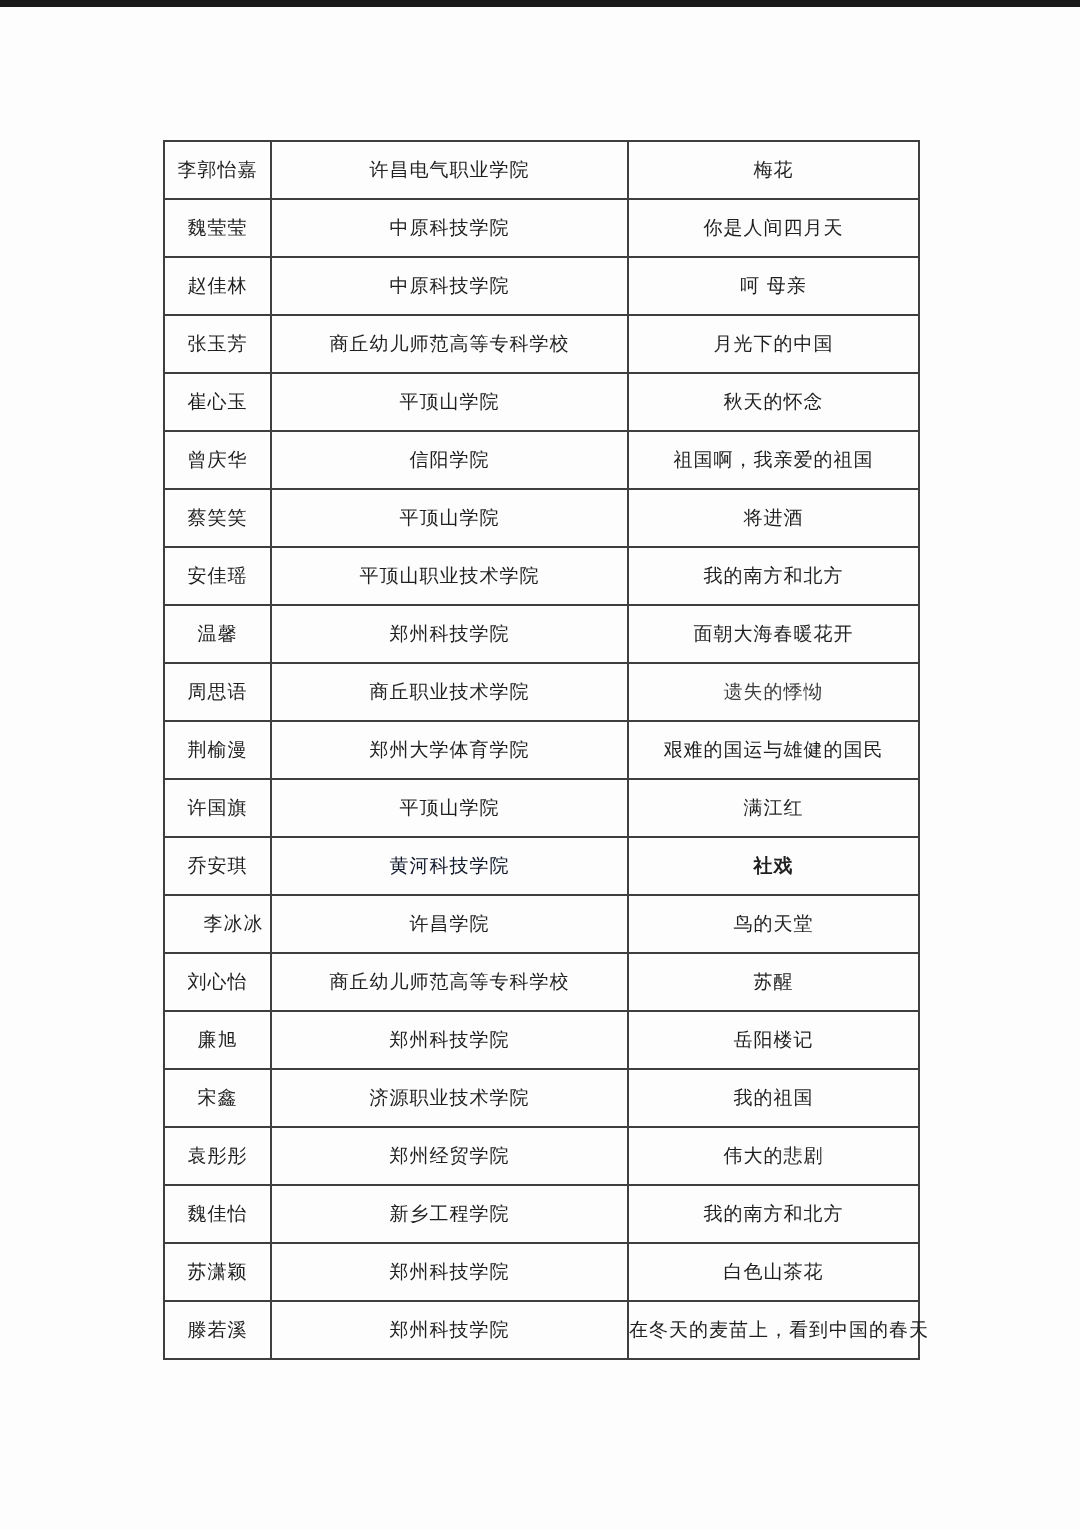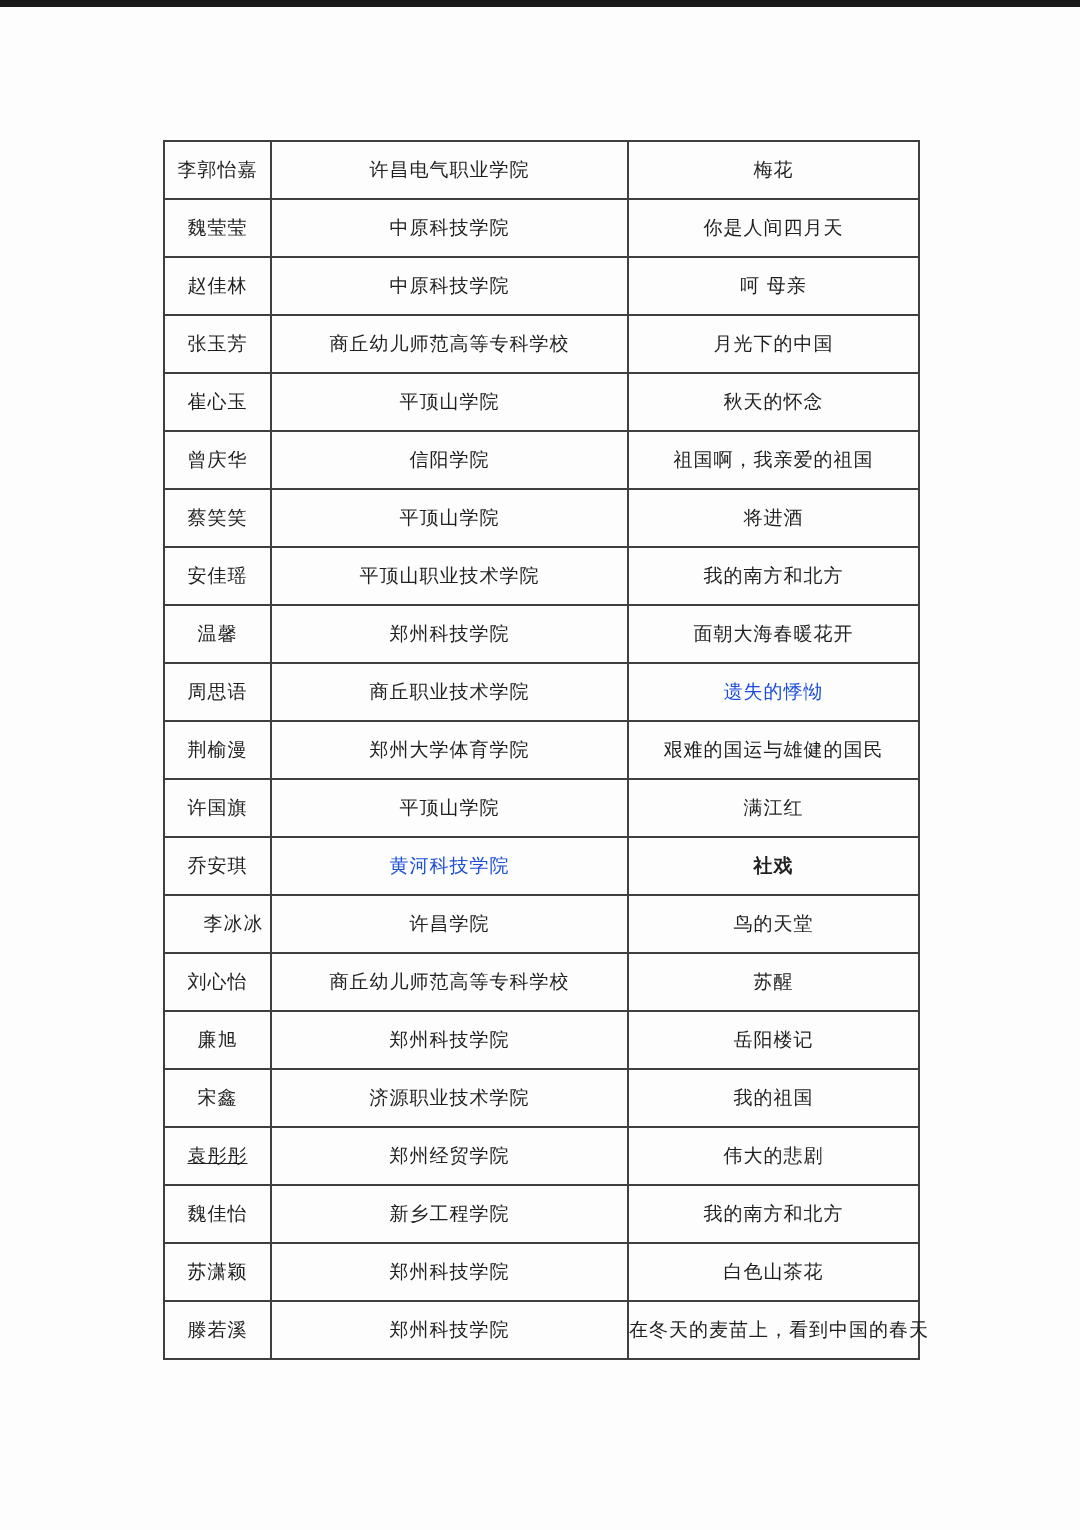"遗失的悸怮" td { color: #1d4ed8 -> #404040 }
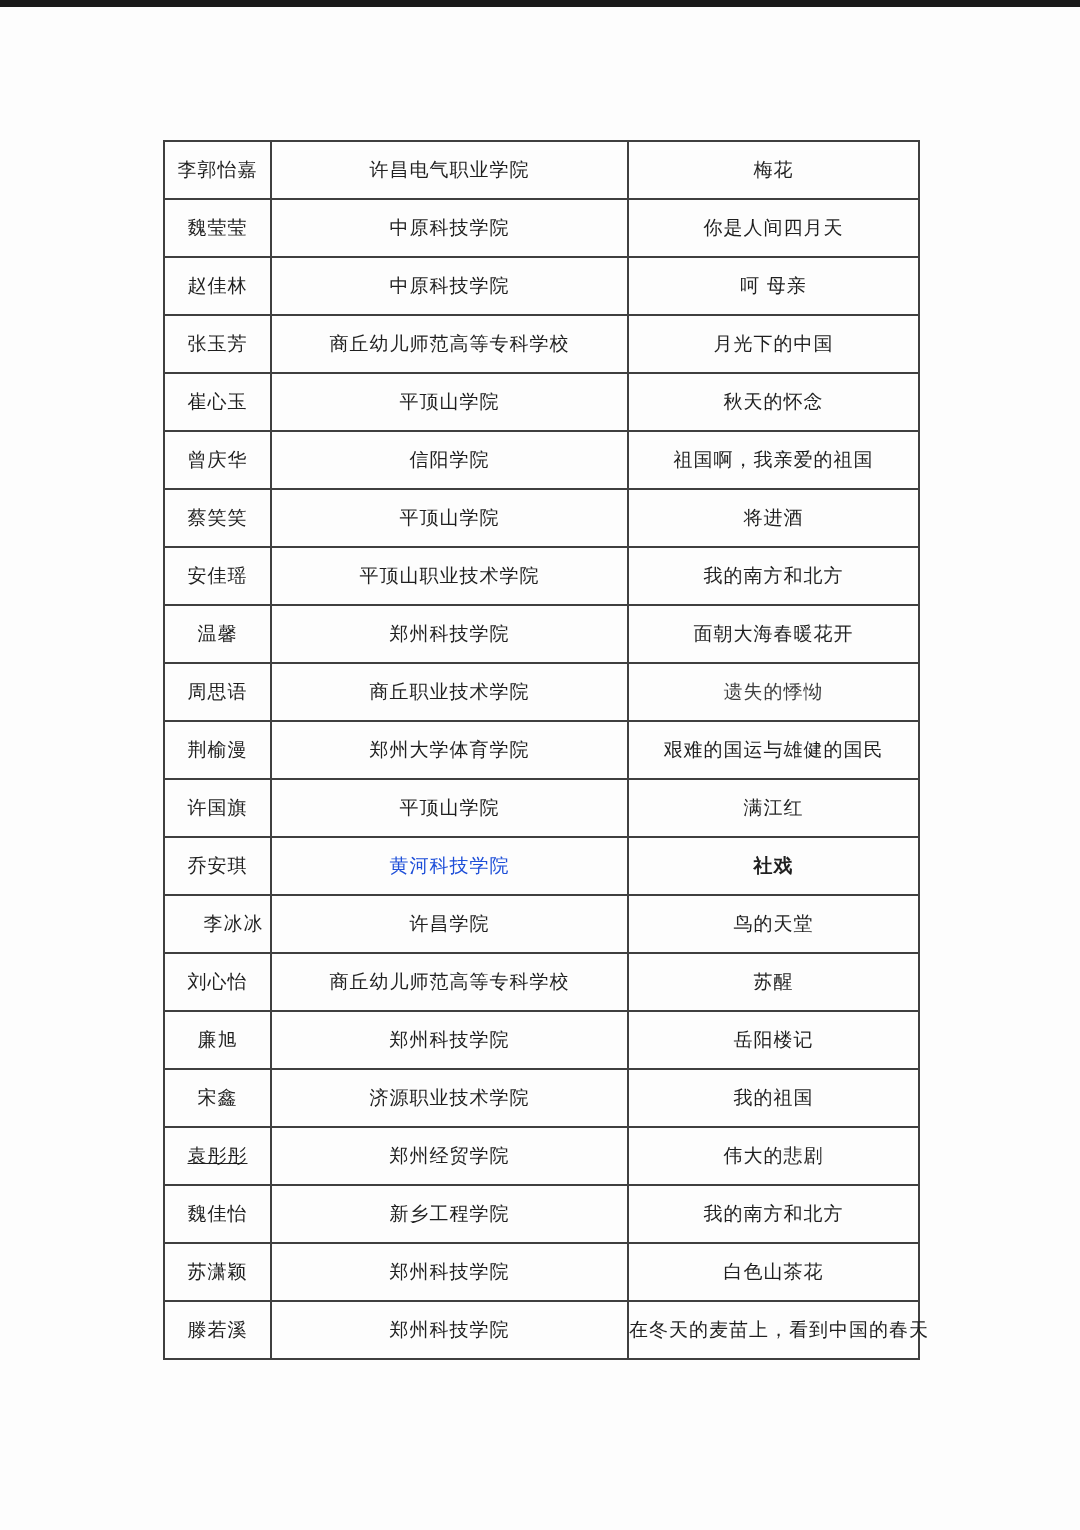"黄河科技学院" td { color: #1d4ed8 -> #0f172a }
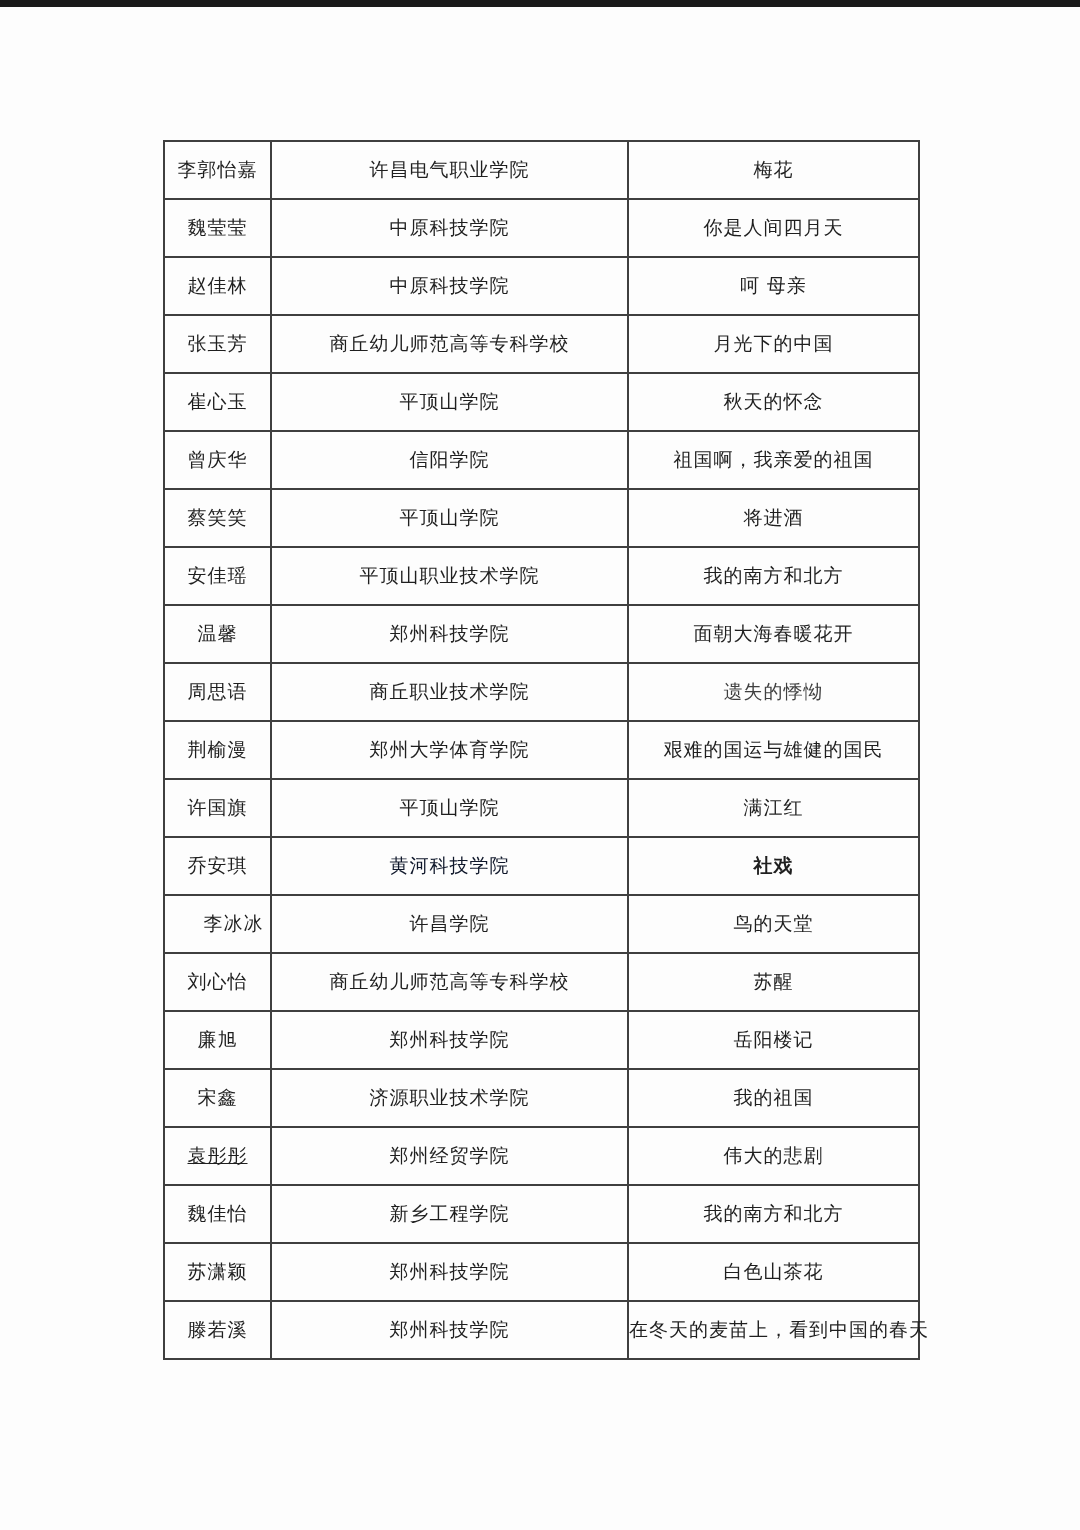"袁彤彤" td { text-decoration: underline -> none }
